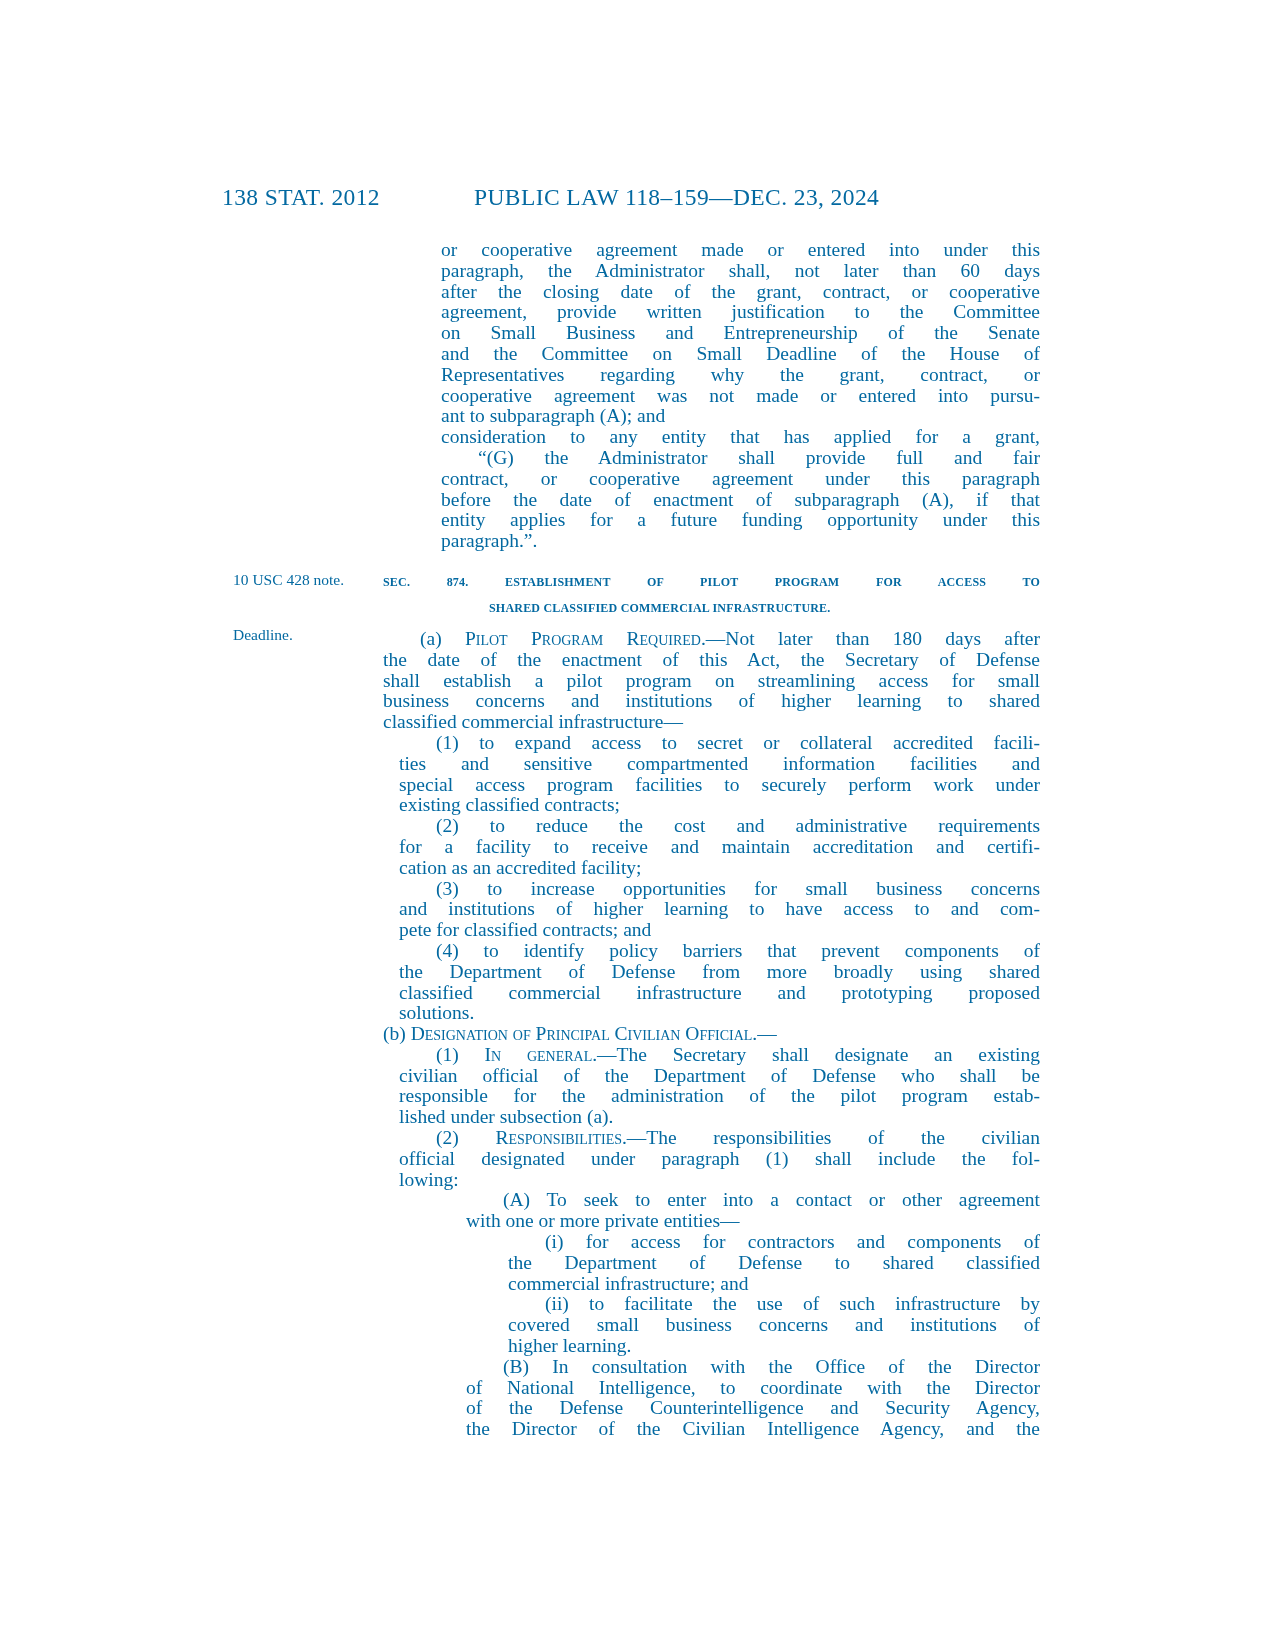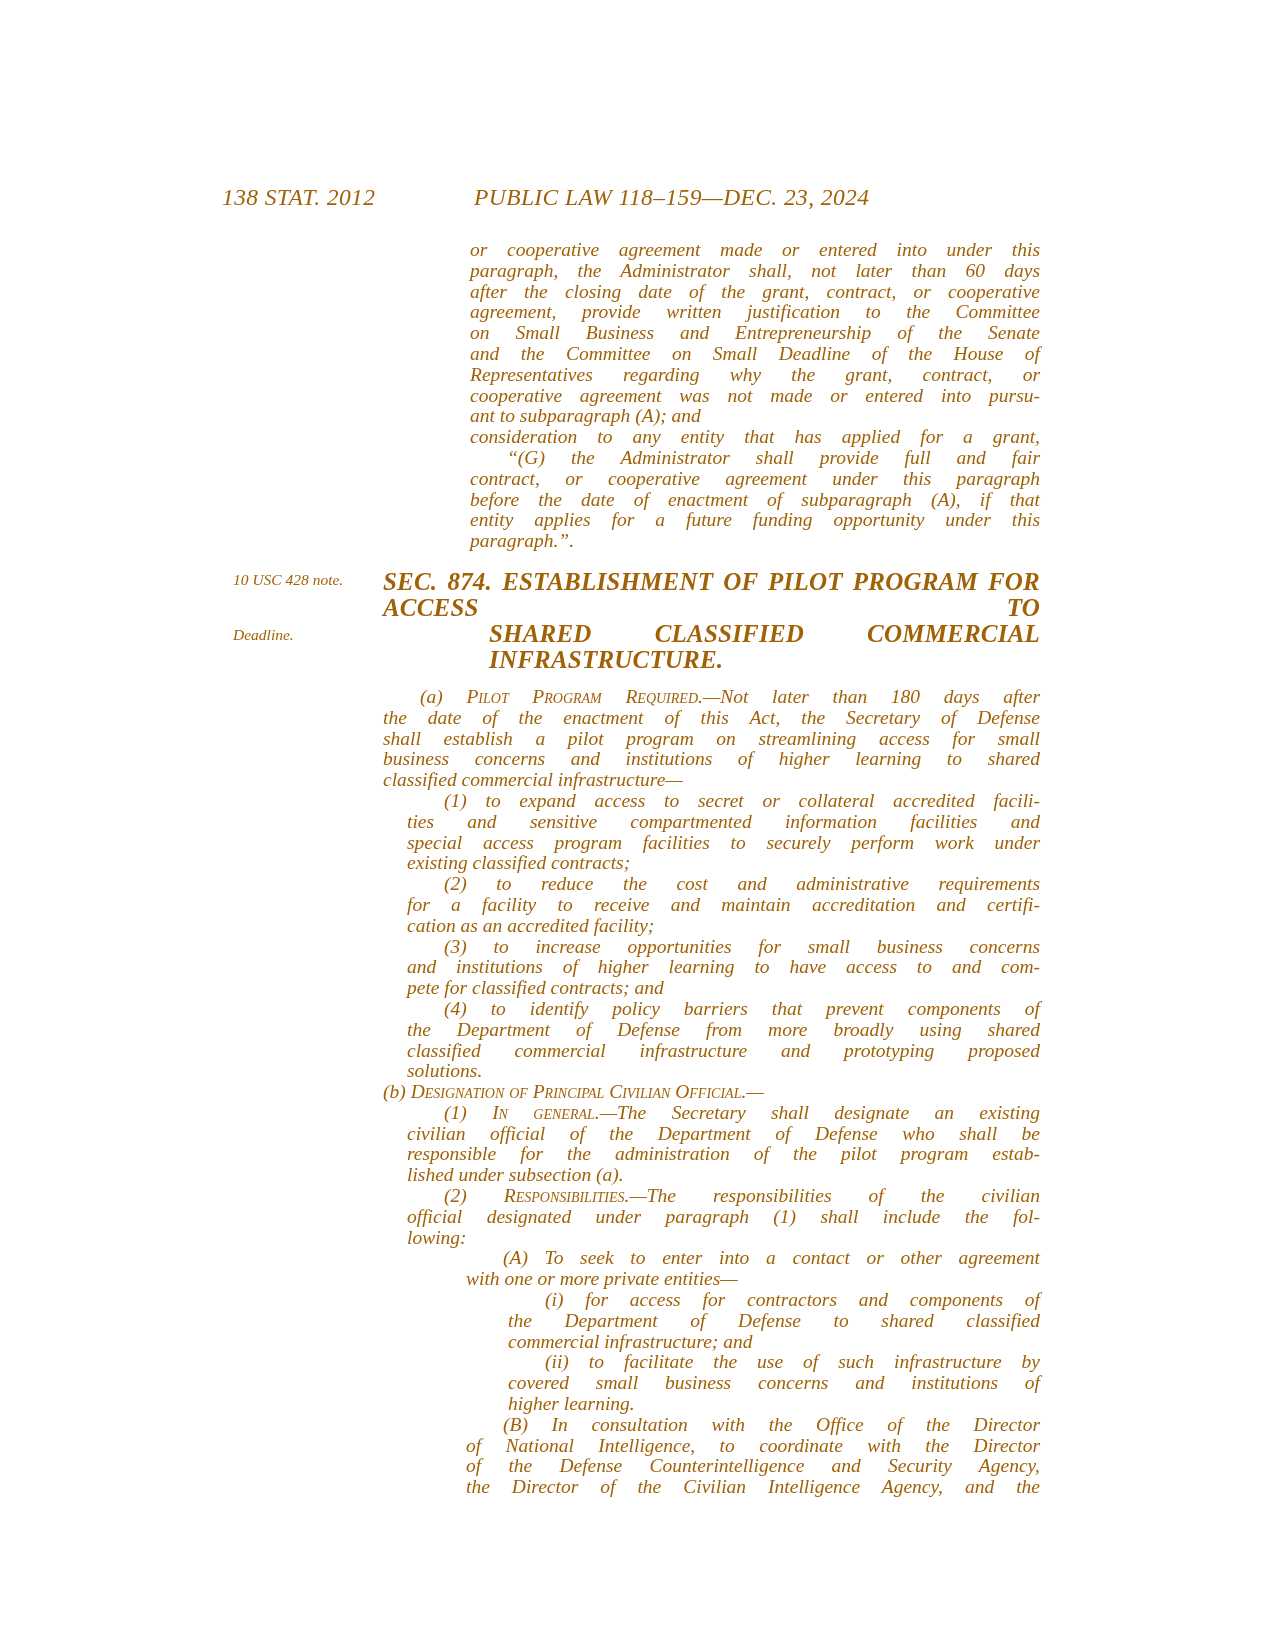"138 STAT. 2012" .page { color: #a16207 -> #0369a1; font-style: italic -> none }
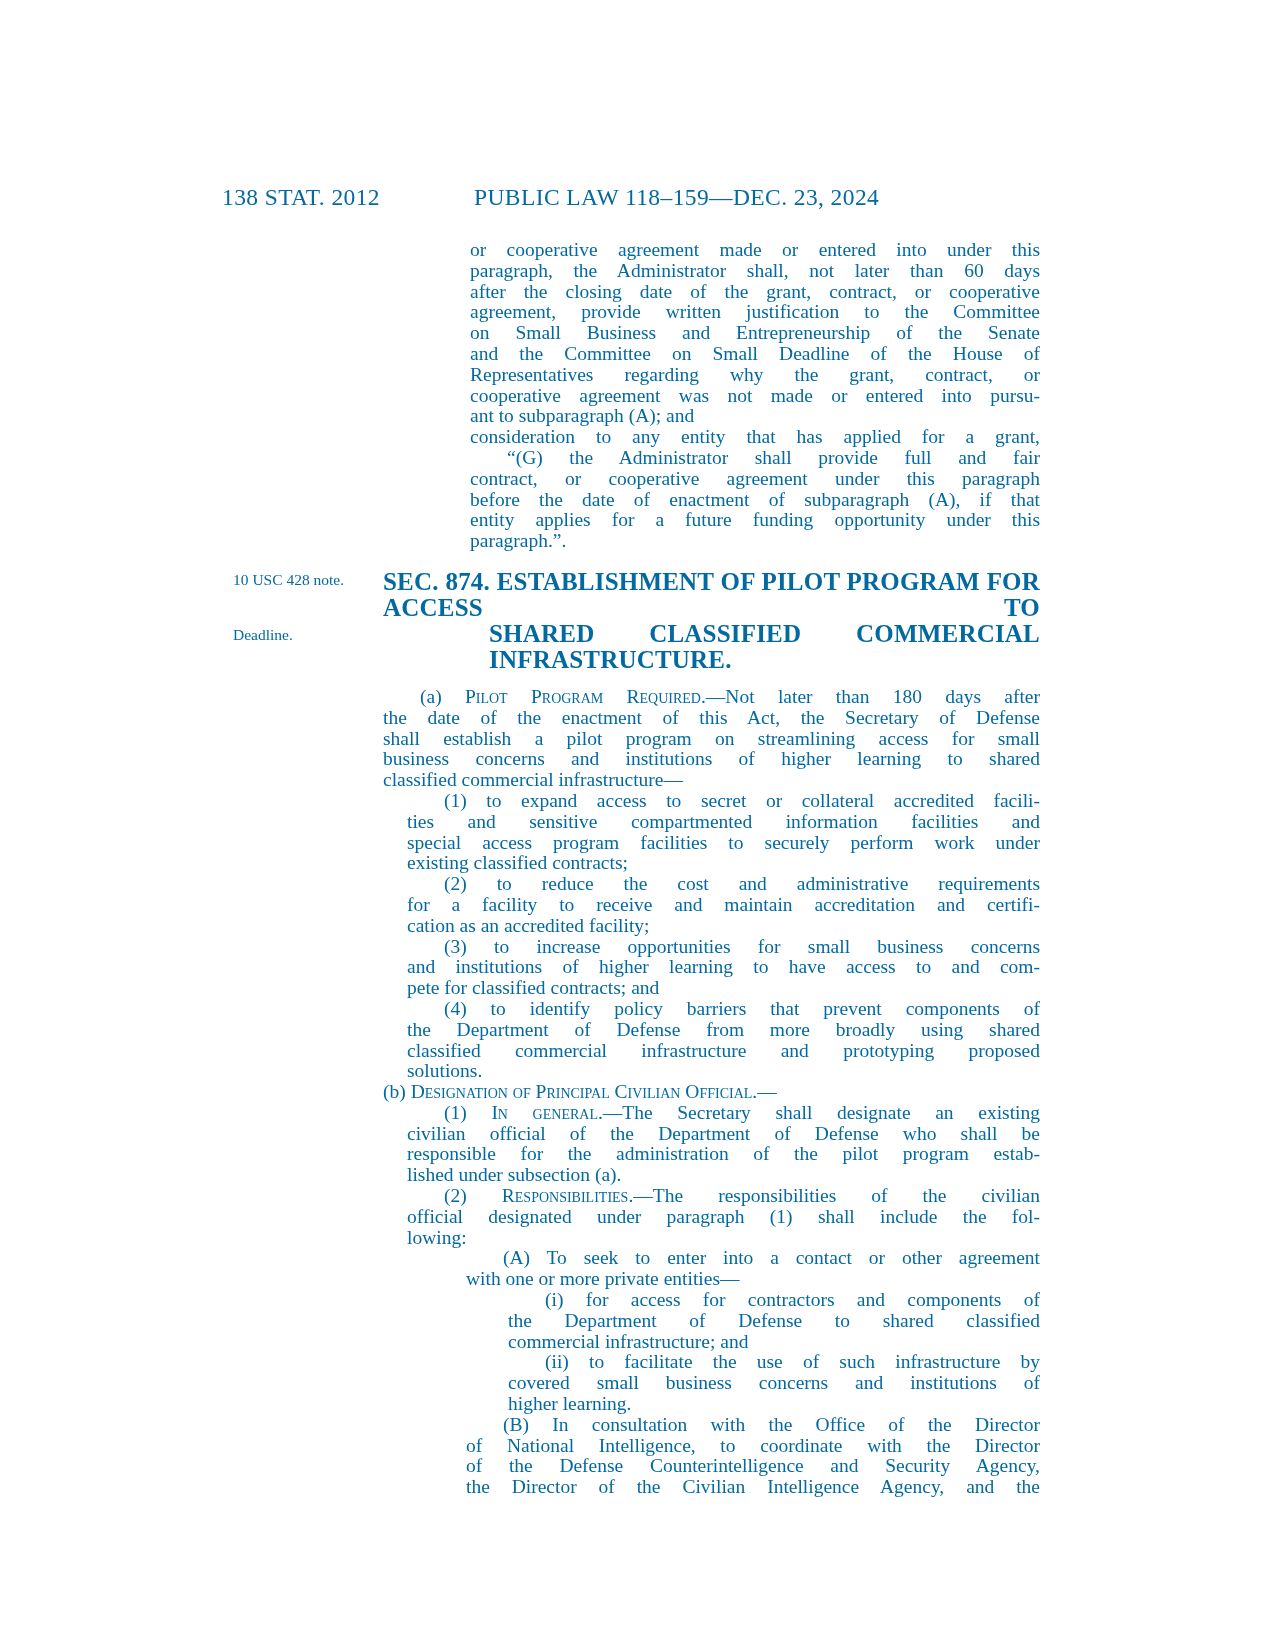"or cooperative agreement made or" .q { margin-left: 87px -> 58px }
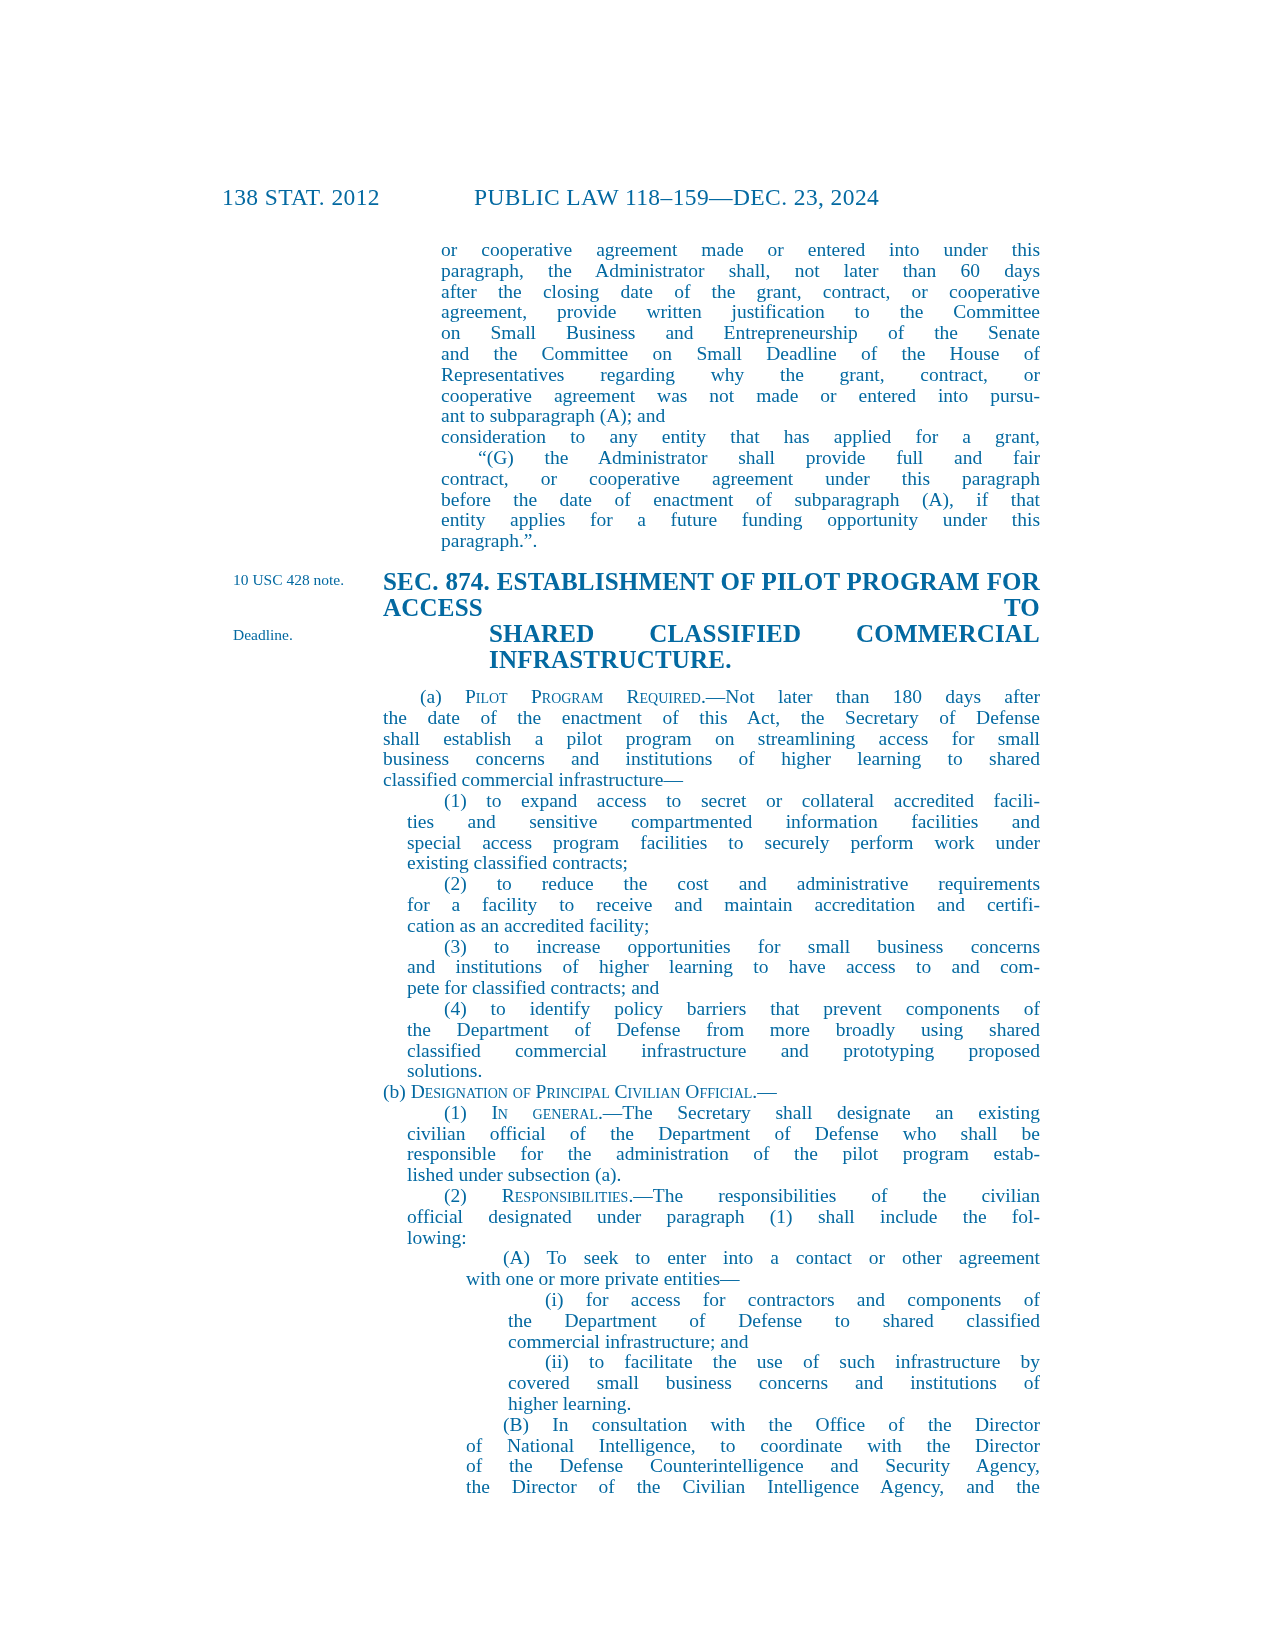"SEC. 874. ESTABLISHMENT OF PILOT" .hd { font-size: 25px -> 12px; margin-bottom: 14px -> 8px }
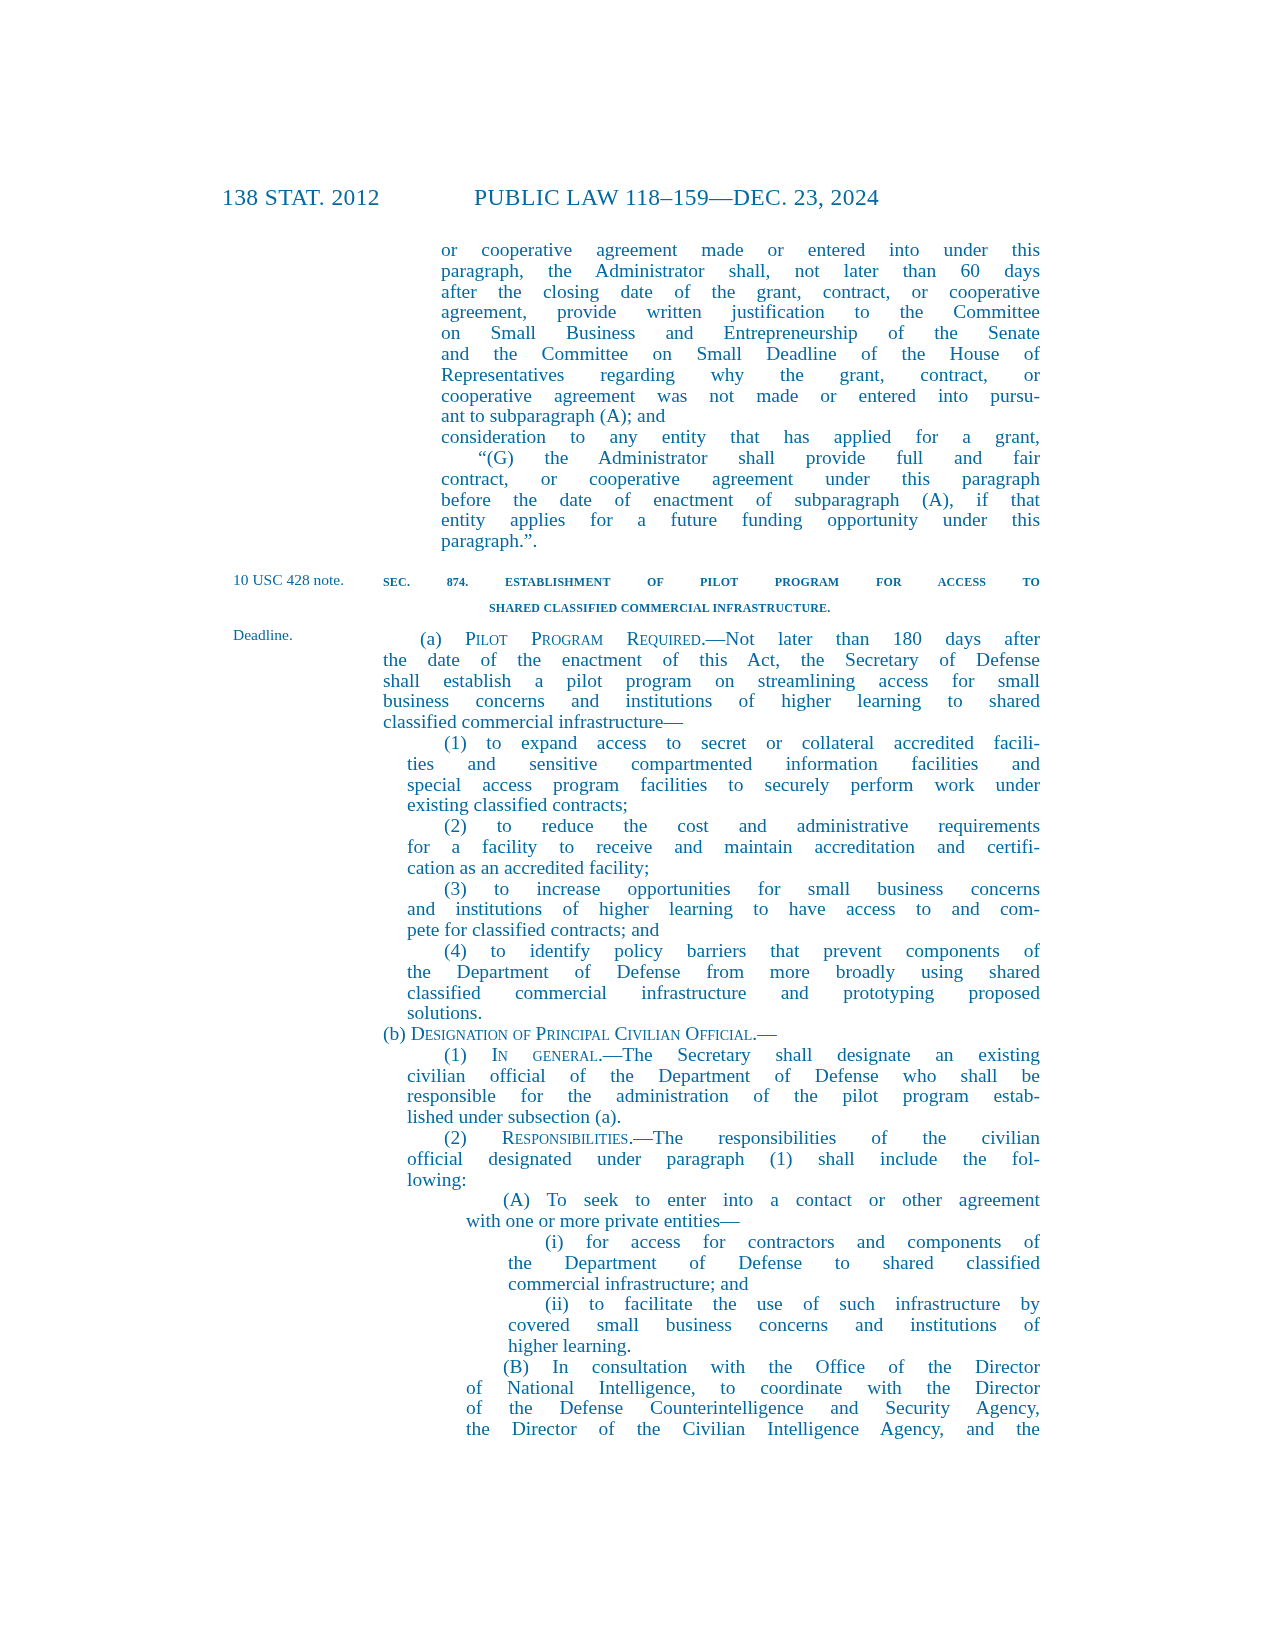"(1) to expand access to" .l1 { margin-left: 24px -> 16px }
